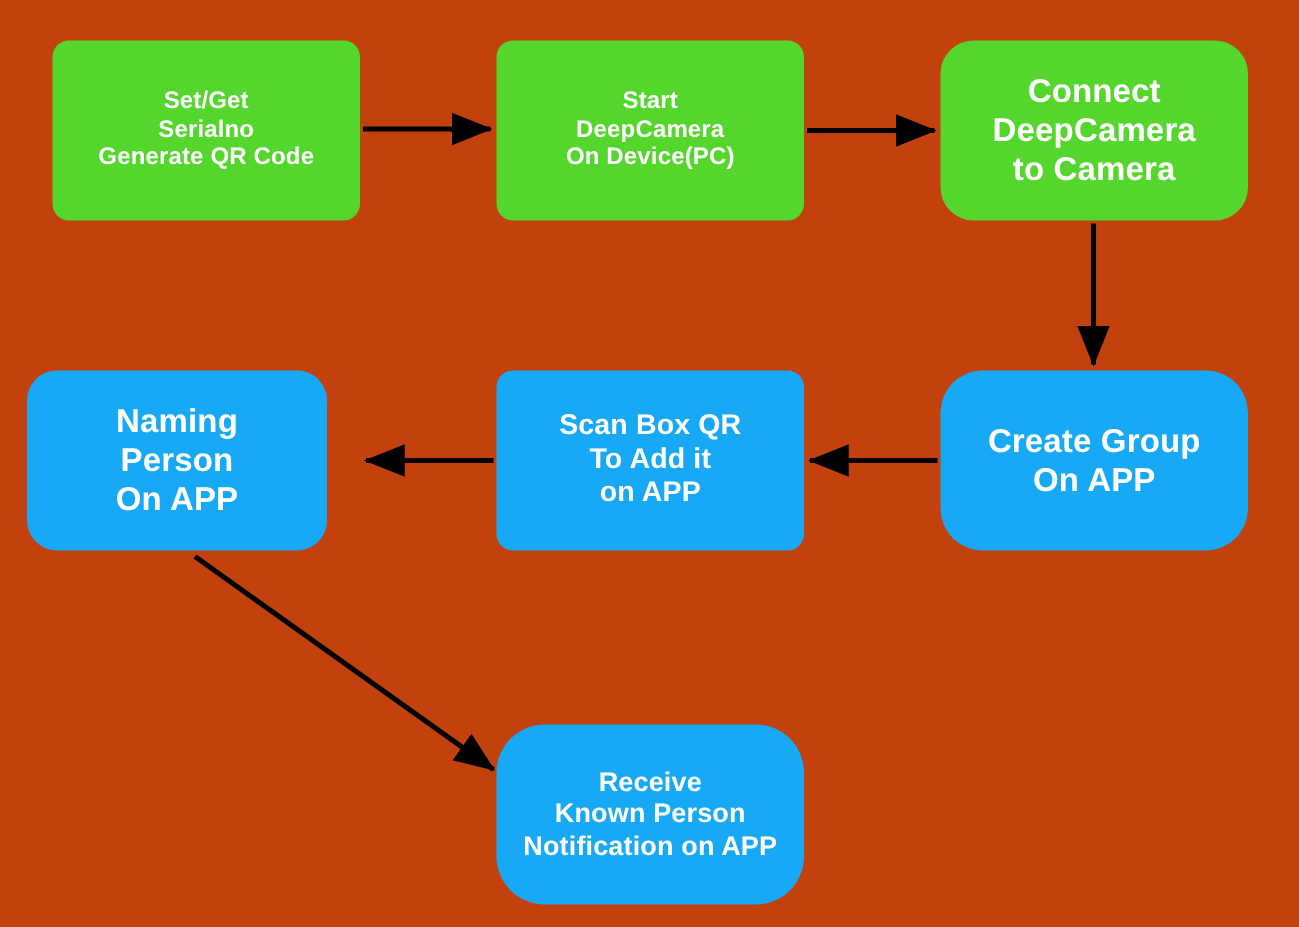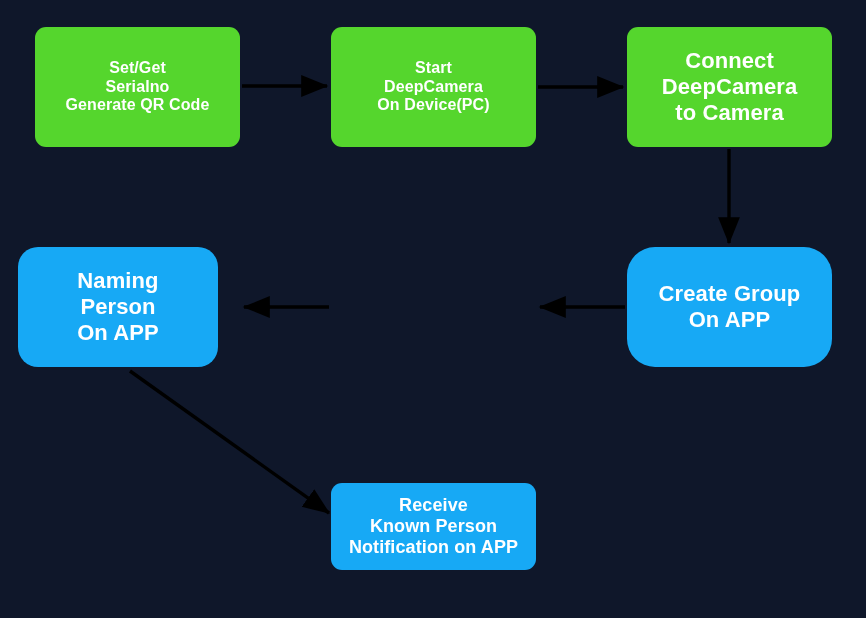"Set/Get" #canvas { background: #0f172a -> #c2410c }
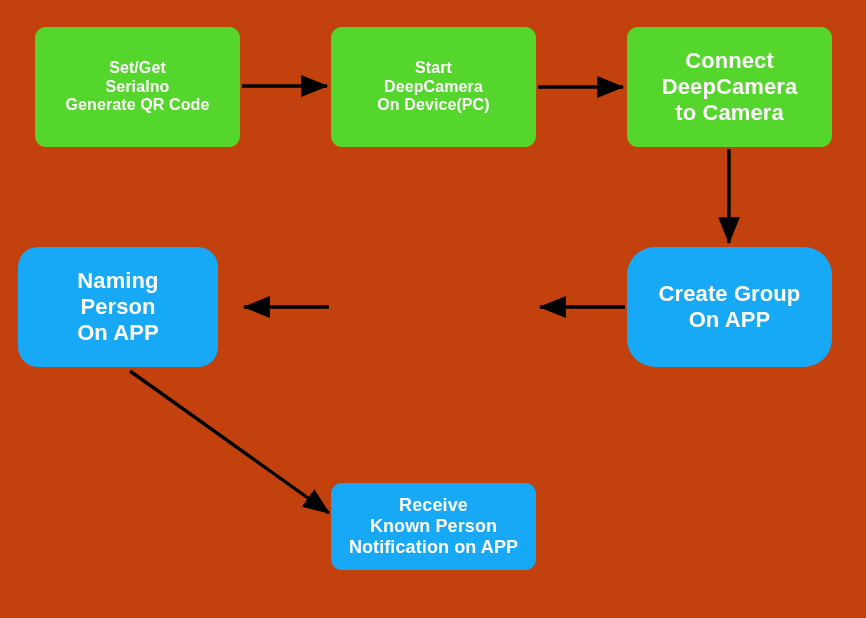"Connect" #node-connect-camera { border-radius: none -> 22px }
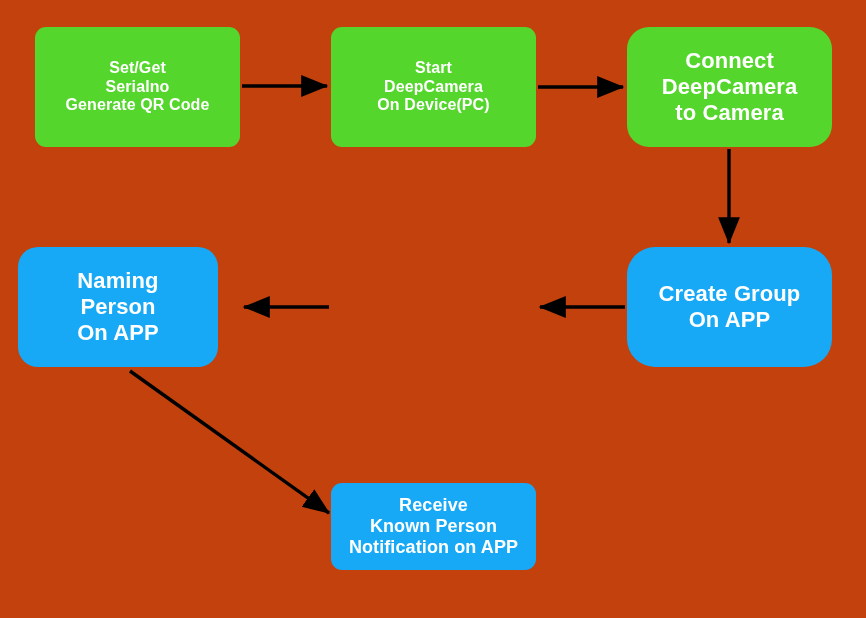"Scan Box QR" div.node { html: none -> <div>Scan Box QR To Add it on APP</div> }
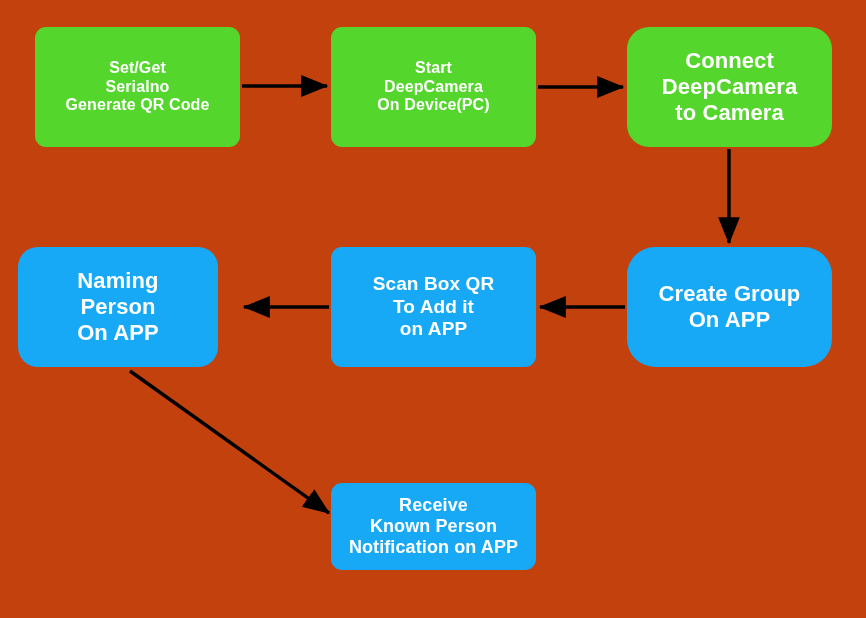"Receive" #node-receive-notification { border-radius: none -> 32px; height: 87px -> 120px }
